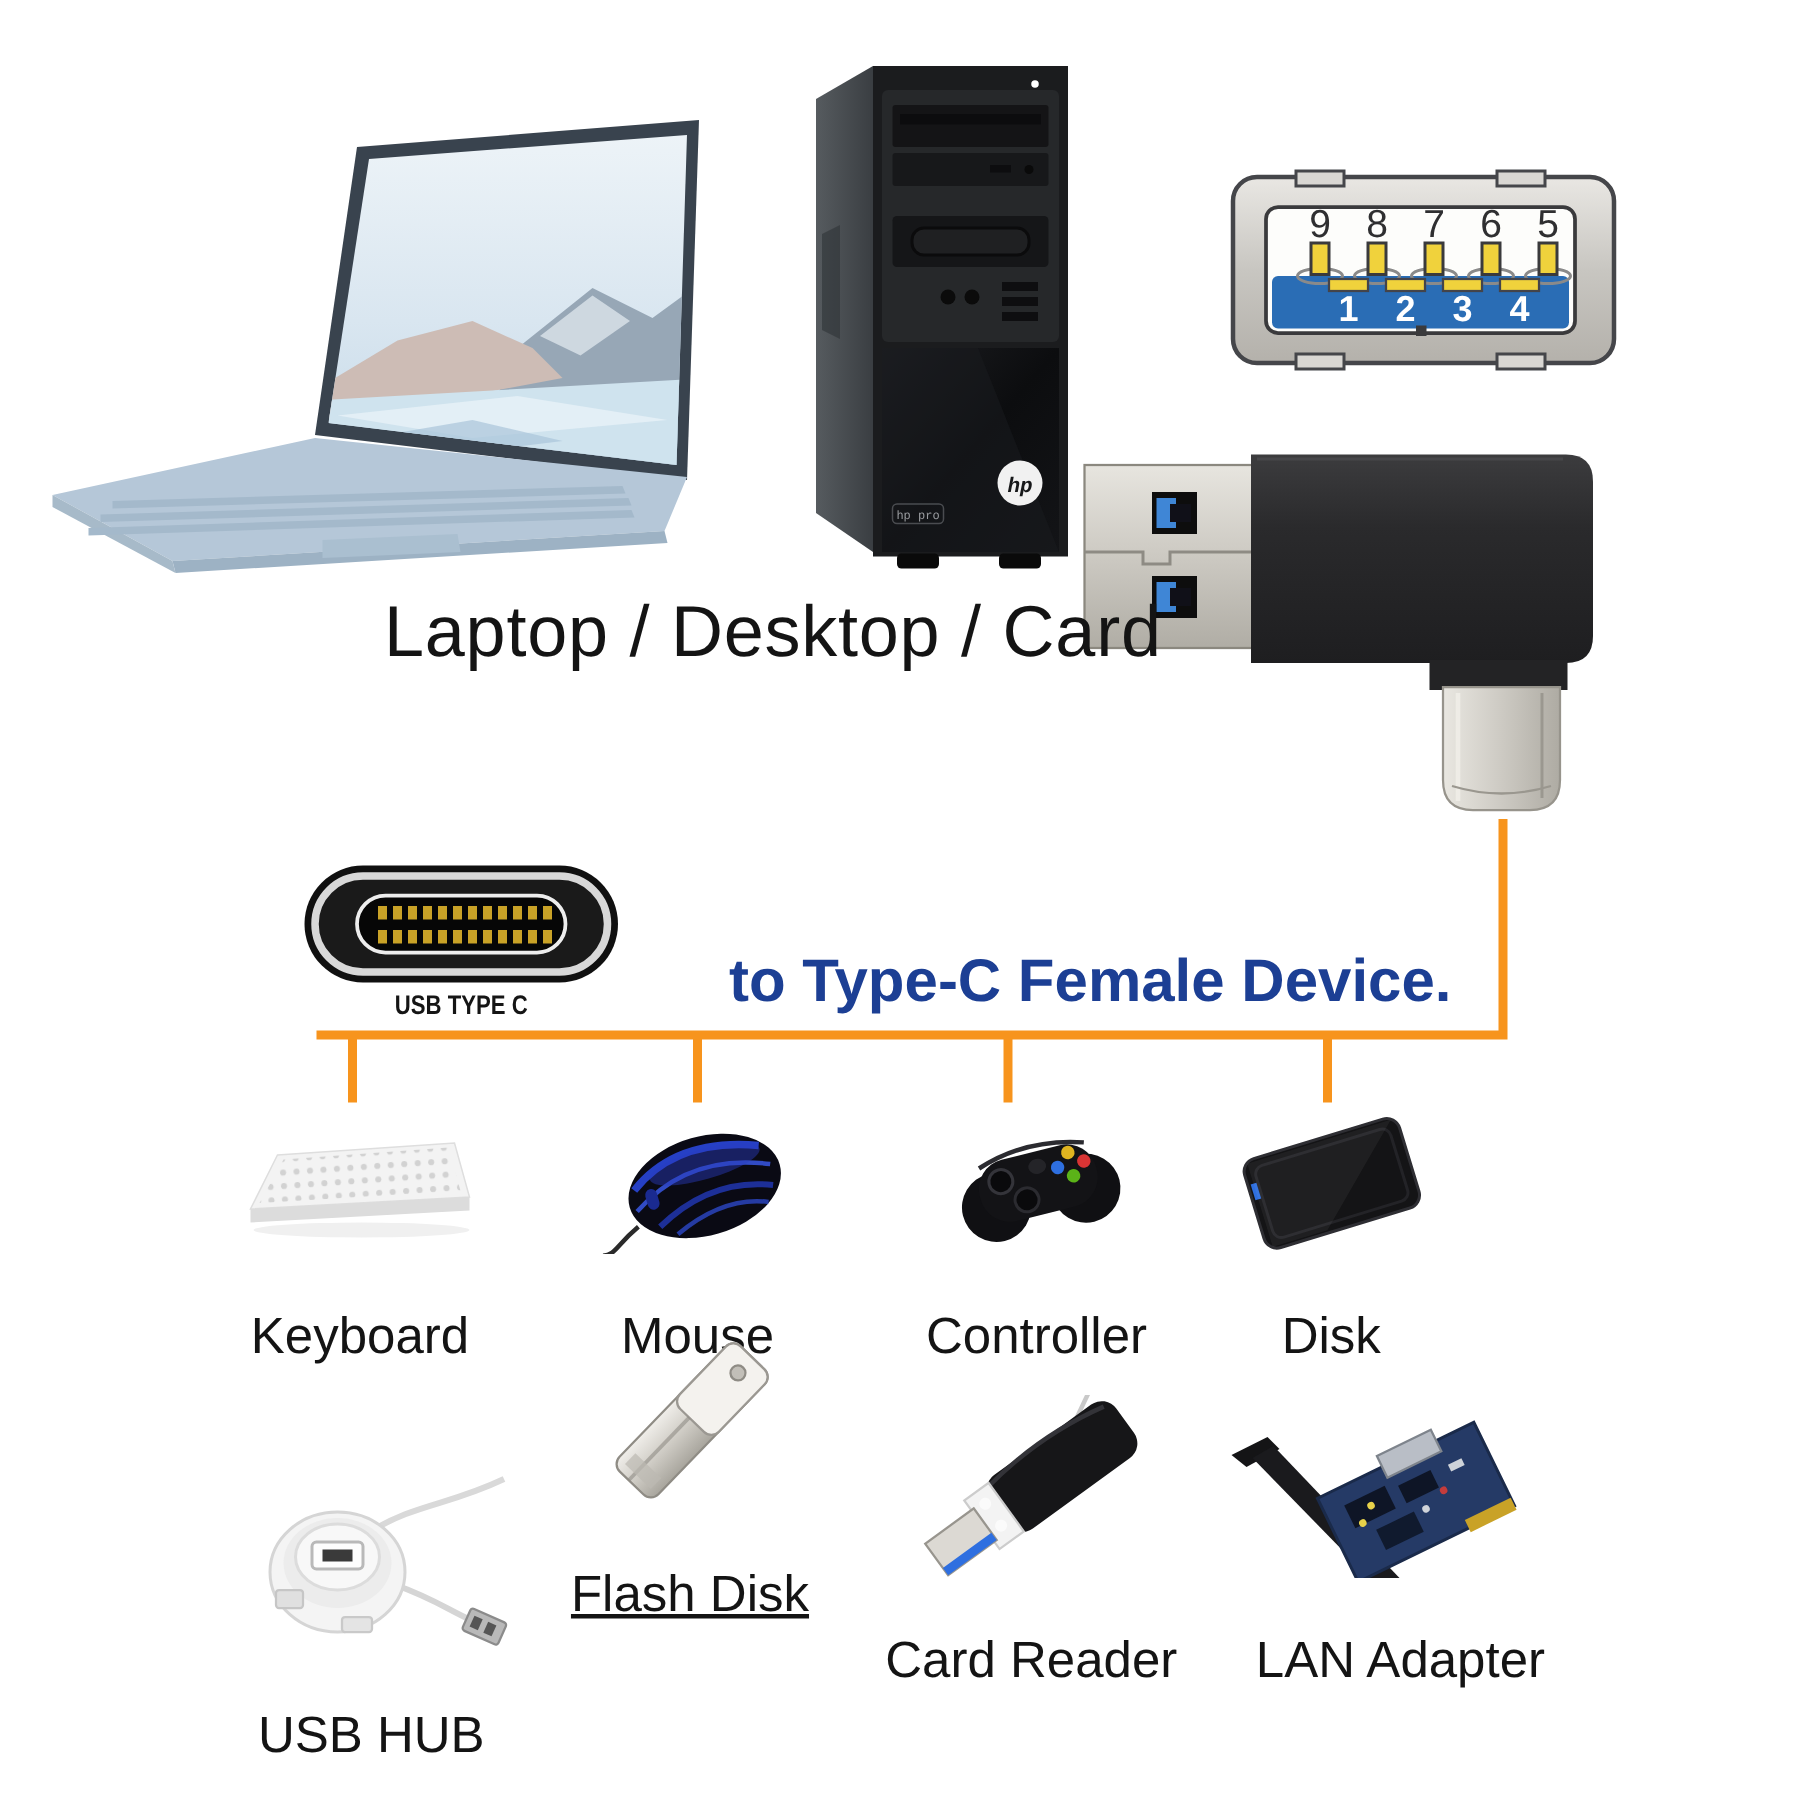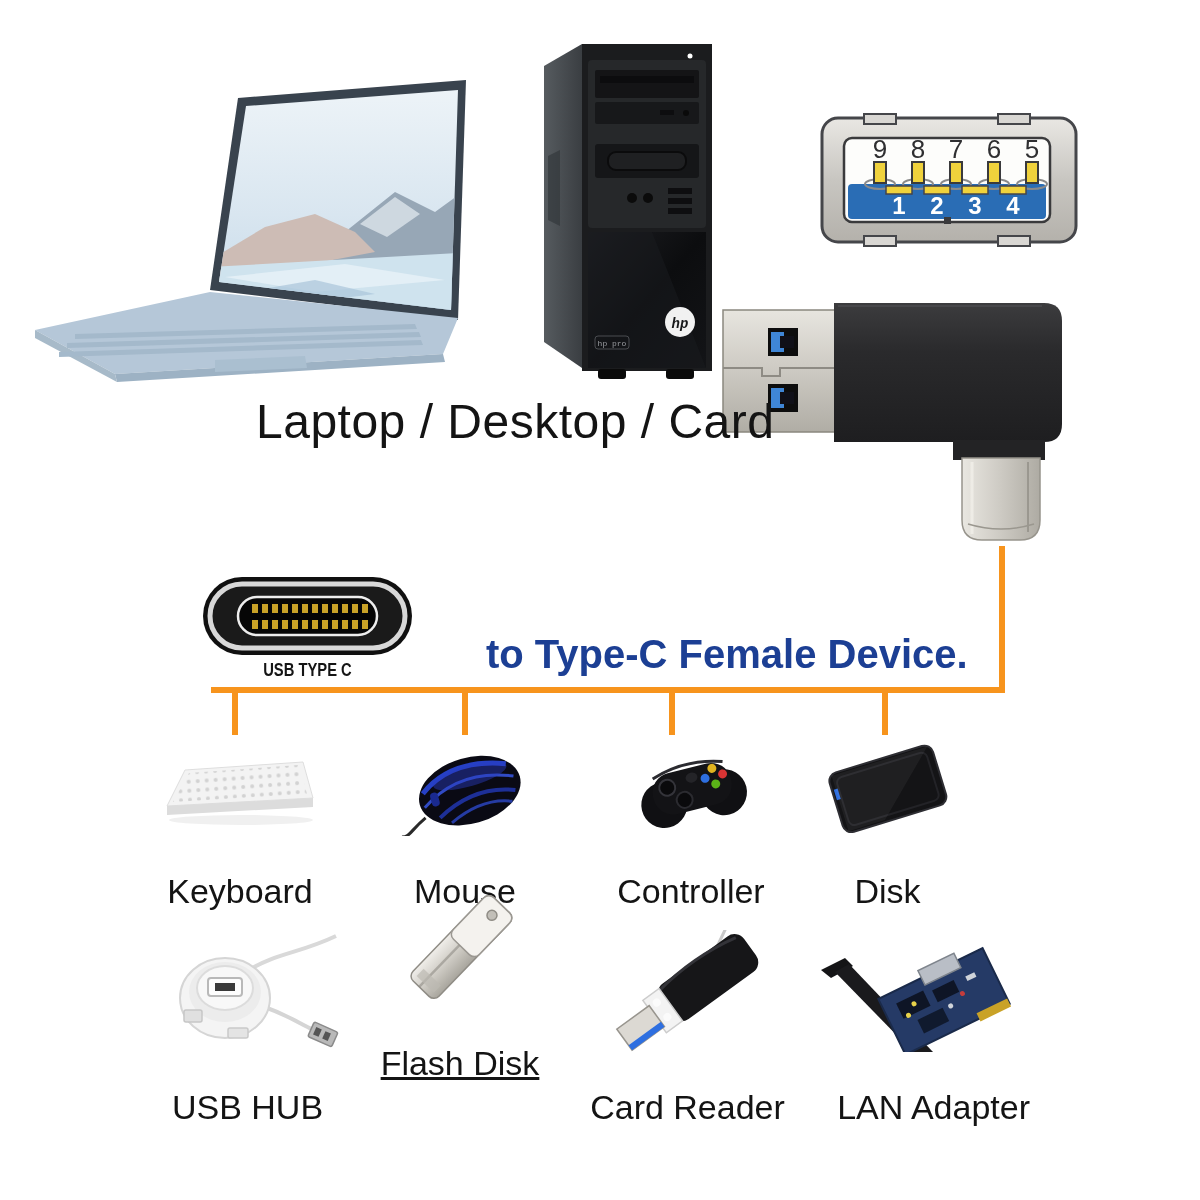"USB HUB" div.device { top: 930px -> 980px }
